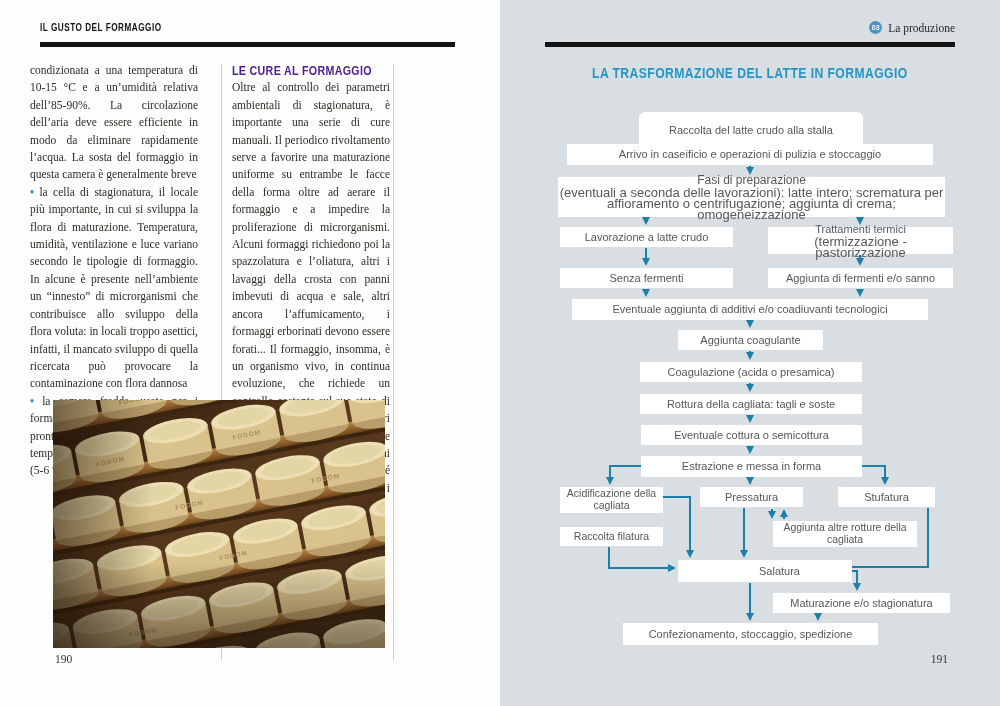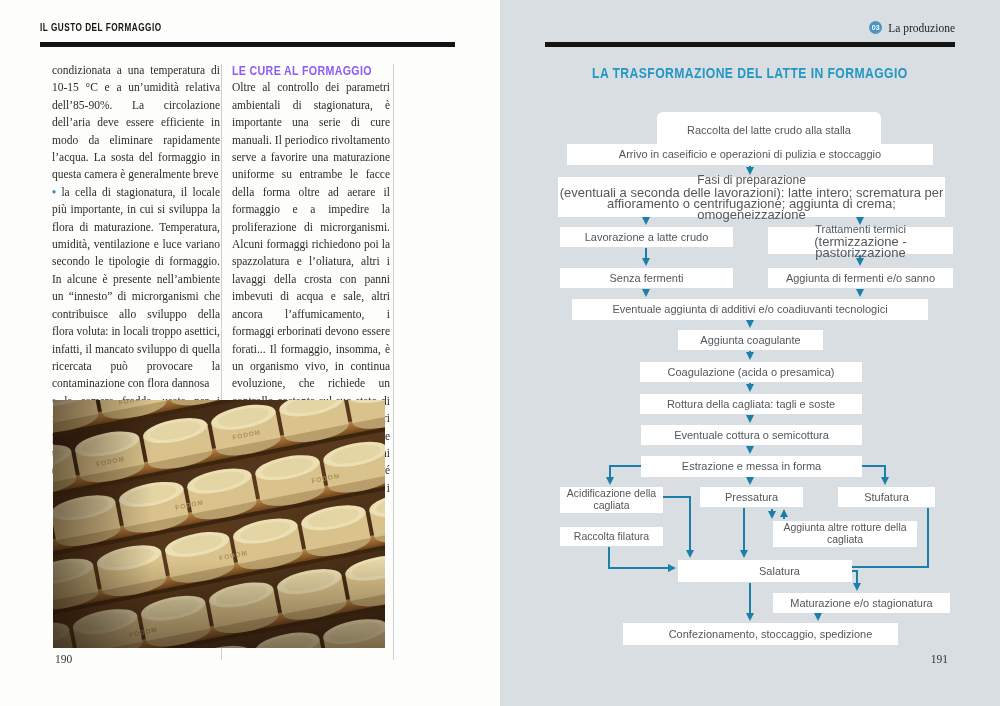"condizionata a una temperatura di" div.col { left: 52px -> 30px }
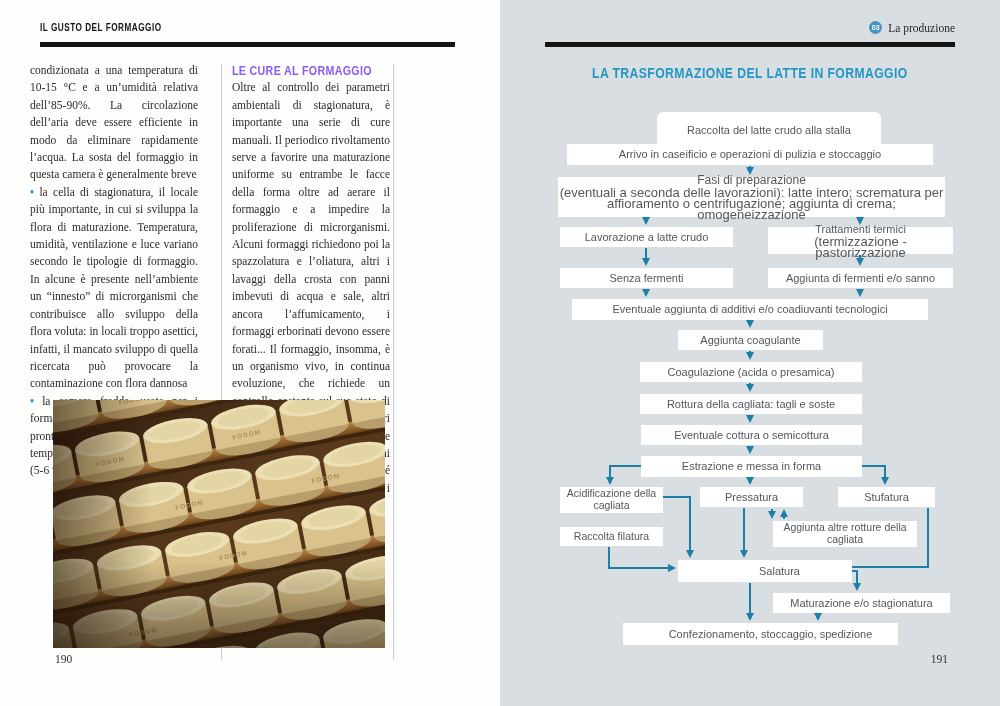"LE CURE AL FORMAGGIO" .sec-head { color: #8b5cf6 -> #4c1d95 }
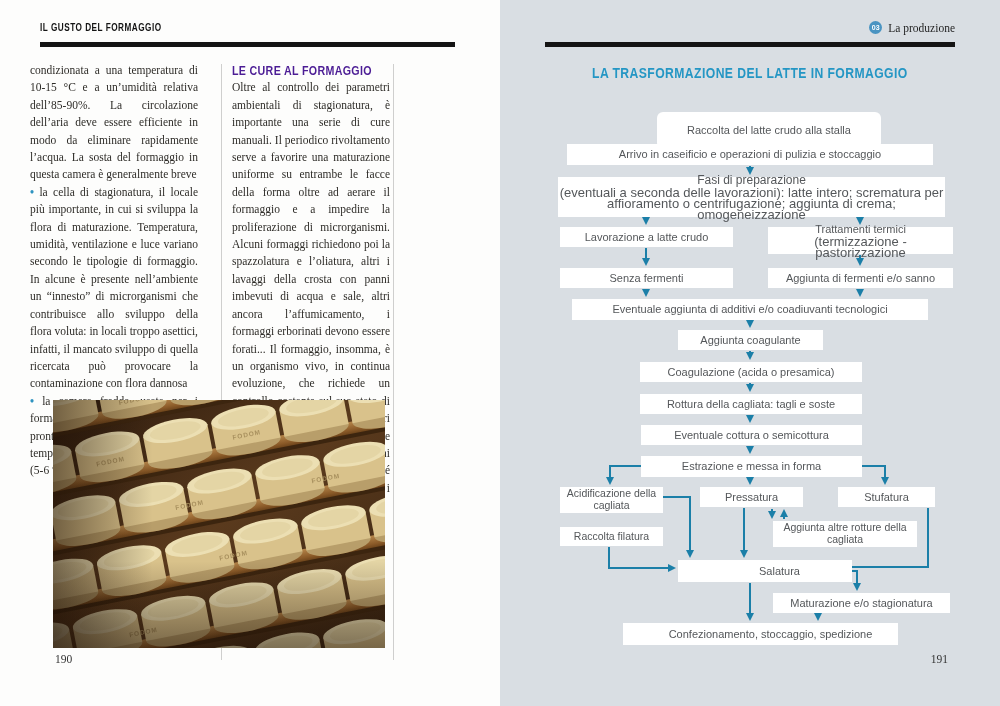"Raccolta del latte crudo alla" div.fnode { left: 157px -> 139px }
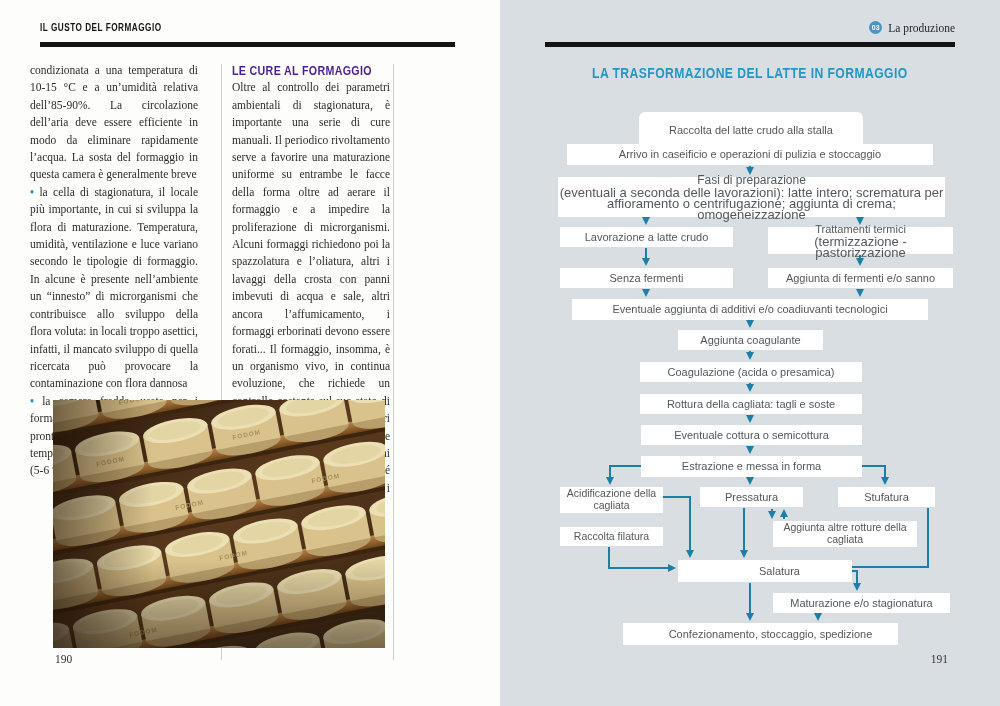"Confezionamento, stoccaggio, spedizione" div.fnode { padding-left: 20px -> none }
